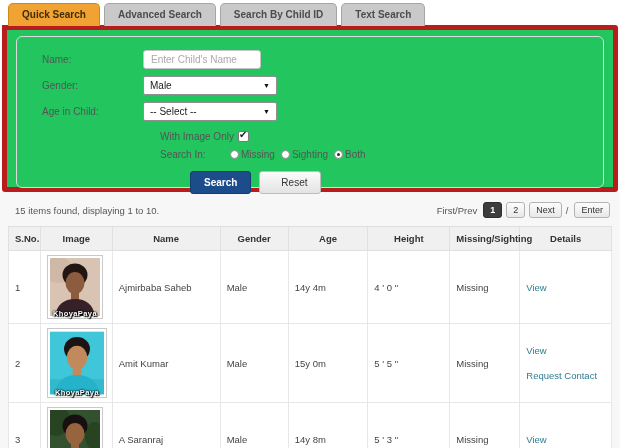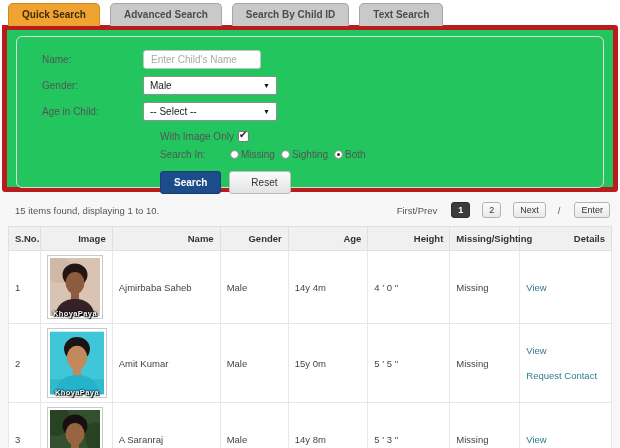"Quick Search" .tabs { gap: 10px -> 4px }
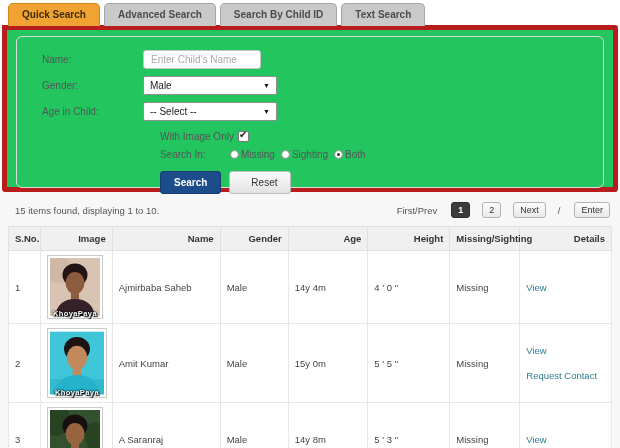"Search" .btn { margin-left: none -> 30px }
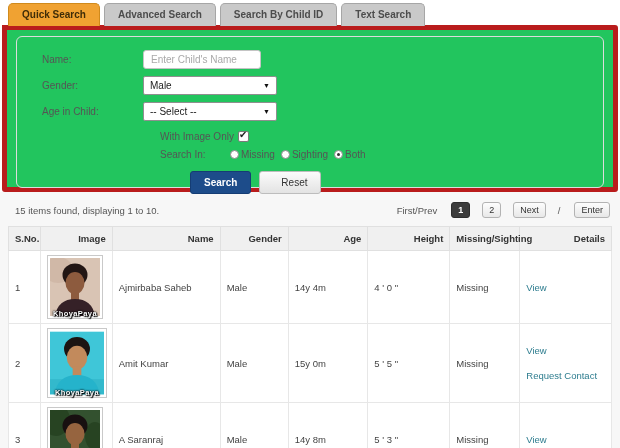"First/Prev" .pager { gap: 12px -> 4px }
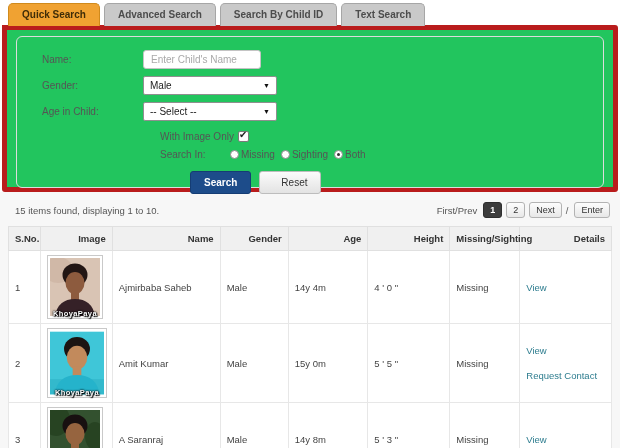"S.No." th { text-align: right -> center }
